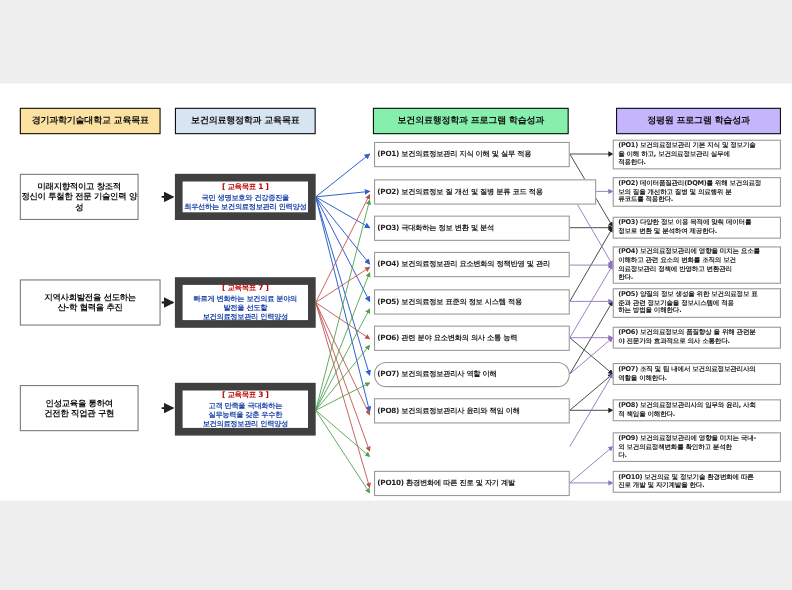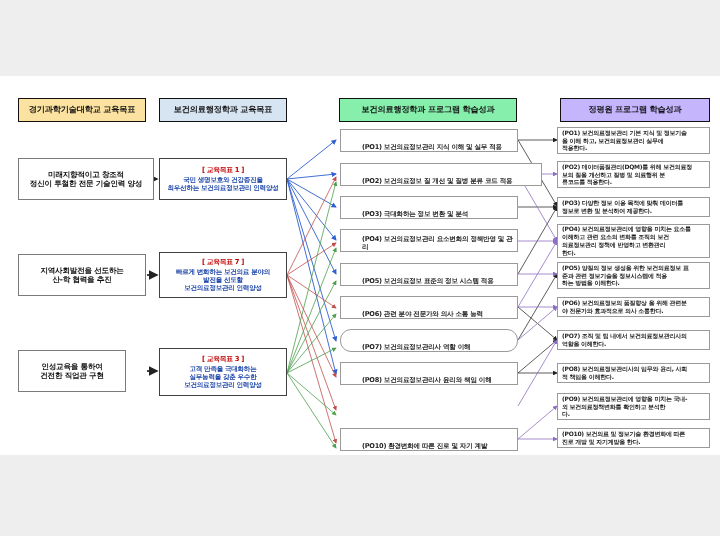"(PO1) 보건의료정보관리 지식 이해 및" .po-box { justify-content: flex-end -> center; padding-left: 21px -> 2px }
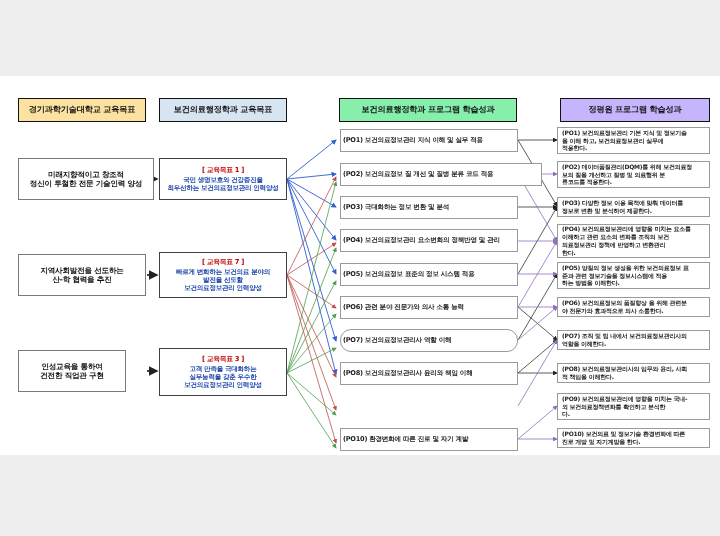"미래지향적이고 창조적" div.box { width: 136px -> 108px }
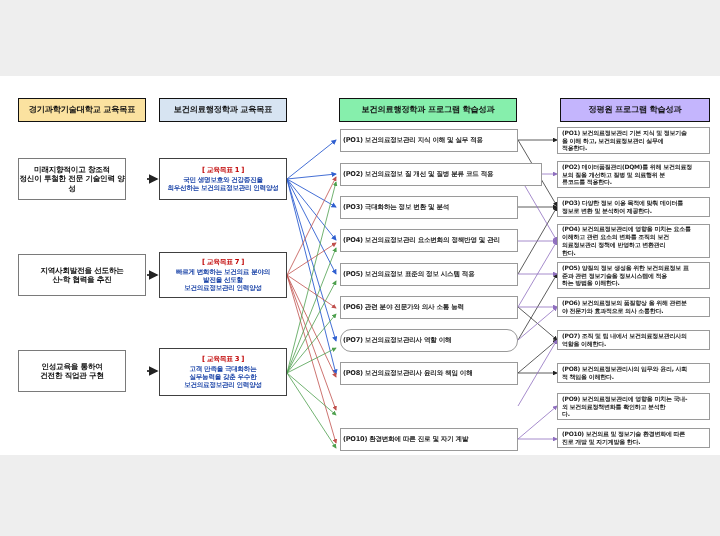"[ 교육목표 1 ]" .dept-goal { border: 1px solid #404040 -> 7px solid #404040 }
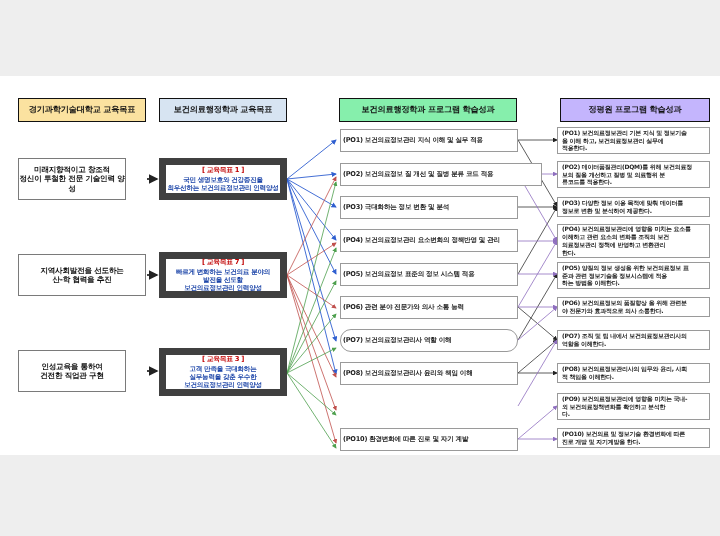"(PO6) 관련 분야 전문가와 의사" span { text: 전문가와 -> 요소변화의 }
